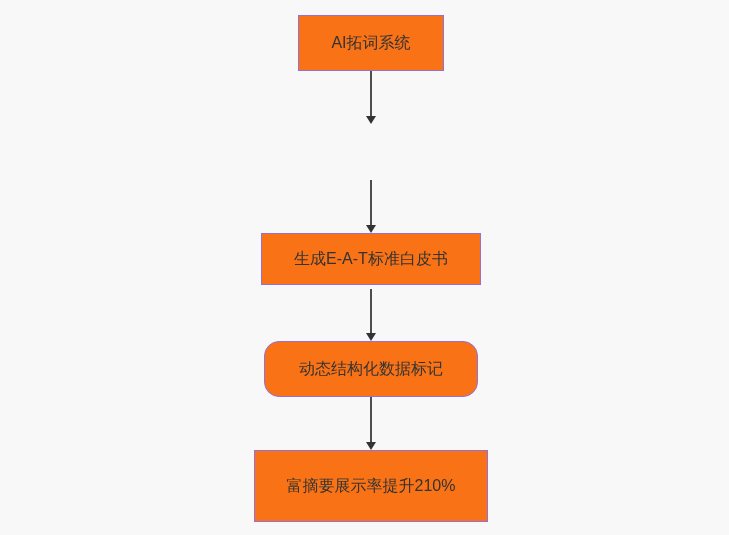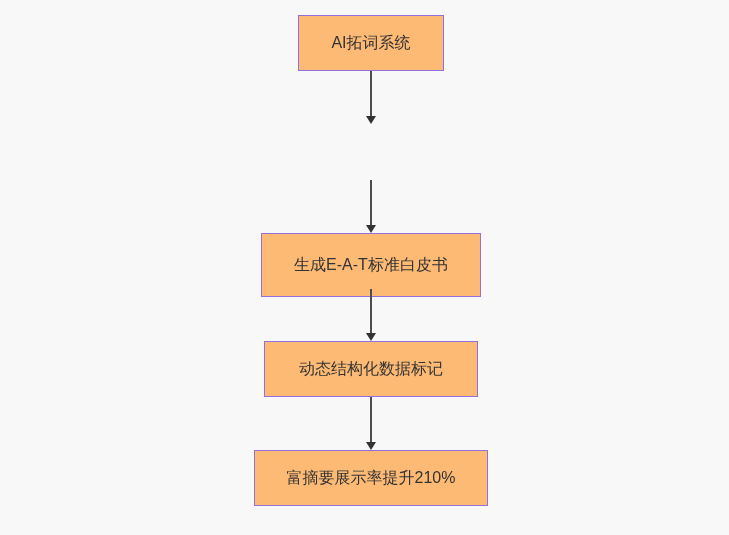"AI拓词系统" .node { background: #fdba74 -> #f97316 }
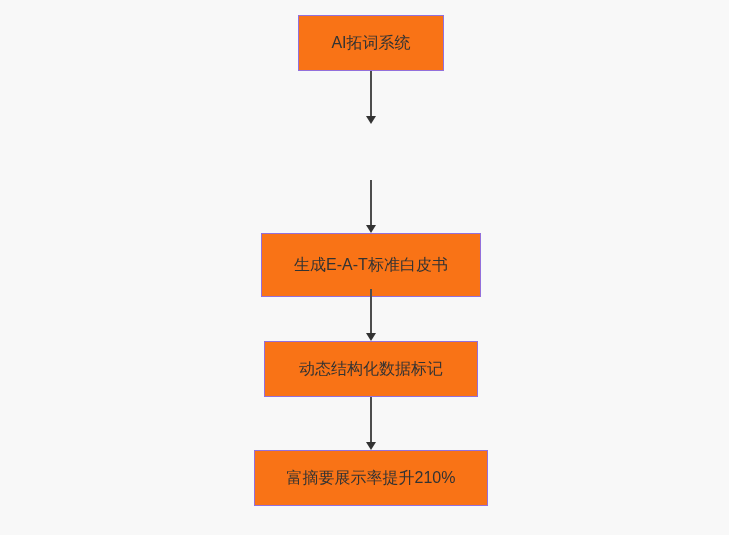"生成E-A-T标准白皮书" .node3 { height: 64px -> 52px }
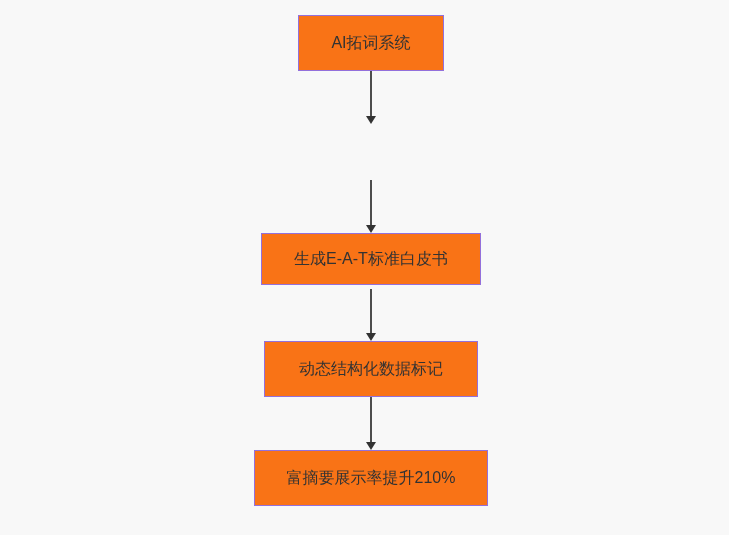"动态结构化数据标记" .node4 { border-radius: none -> 15px }
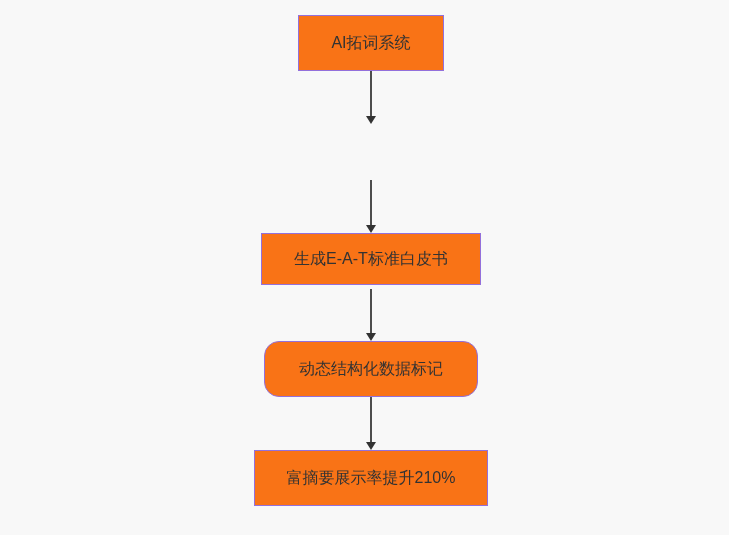"富摘要展示率提升210%" .node5 { height: 56px -> 72px }
